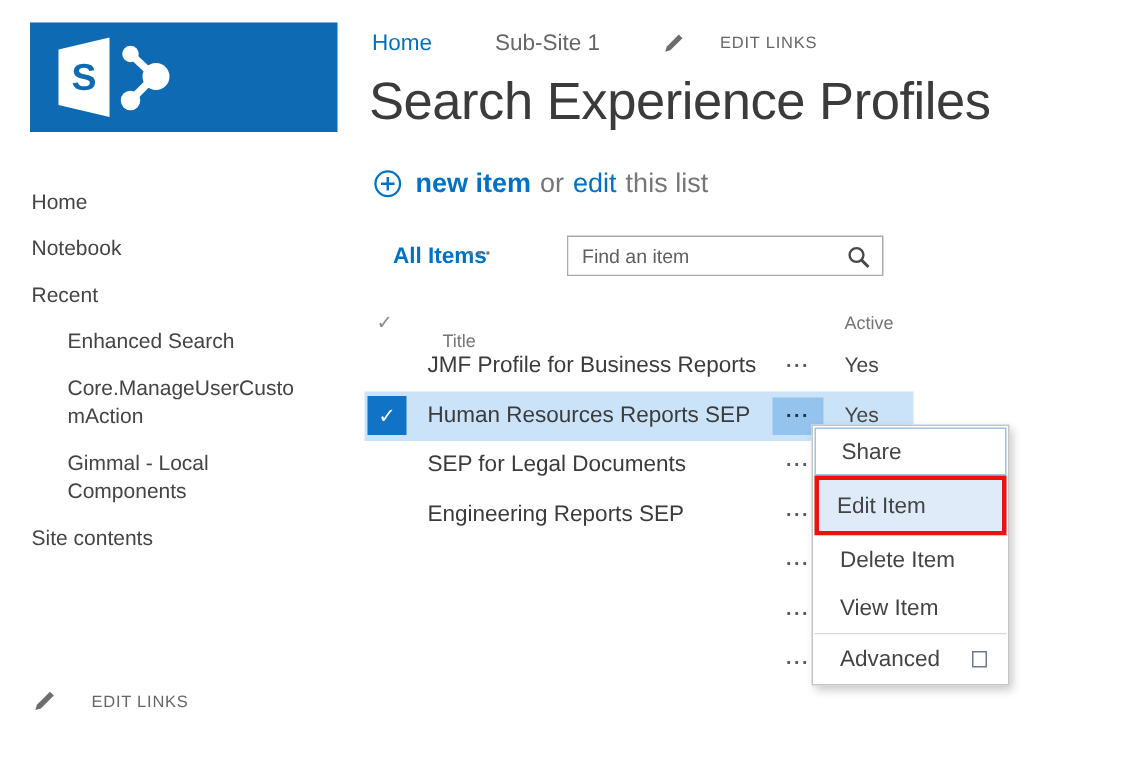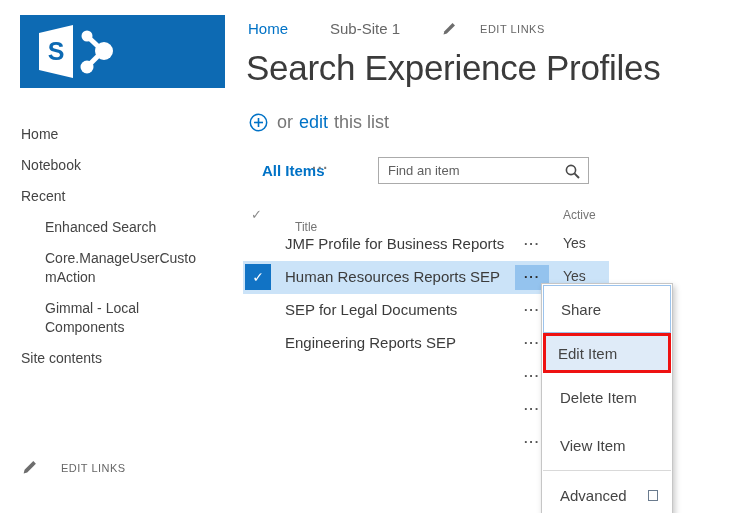"new item" a.newitem { html: none -> <a>new item</a> }
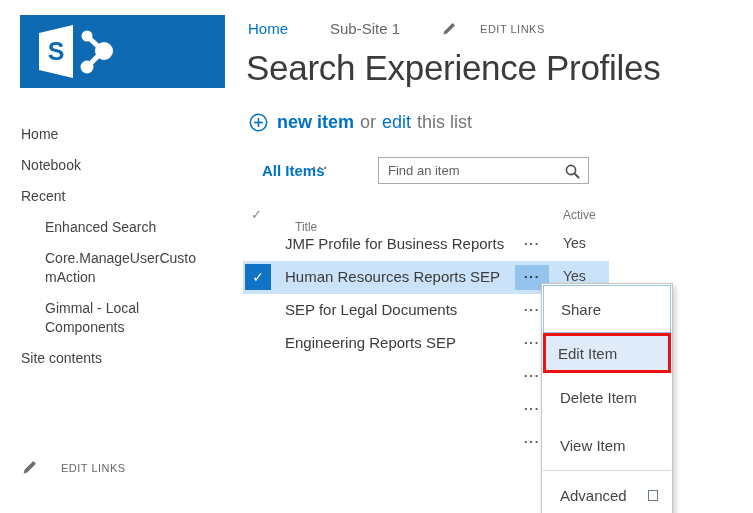"Share" .menu-item { height: 48px -> 32px }
